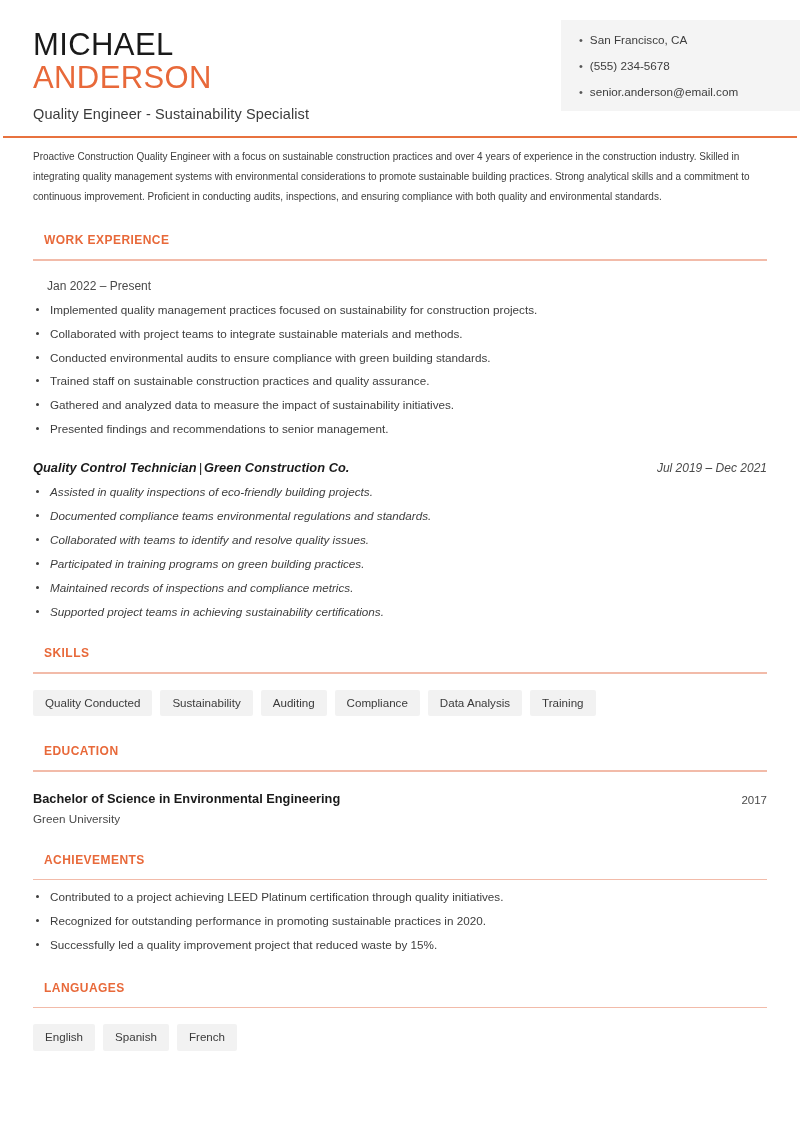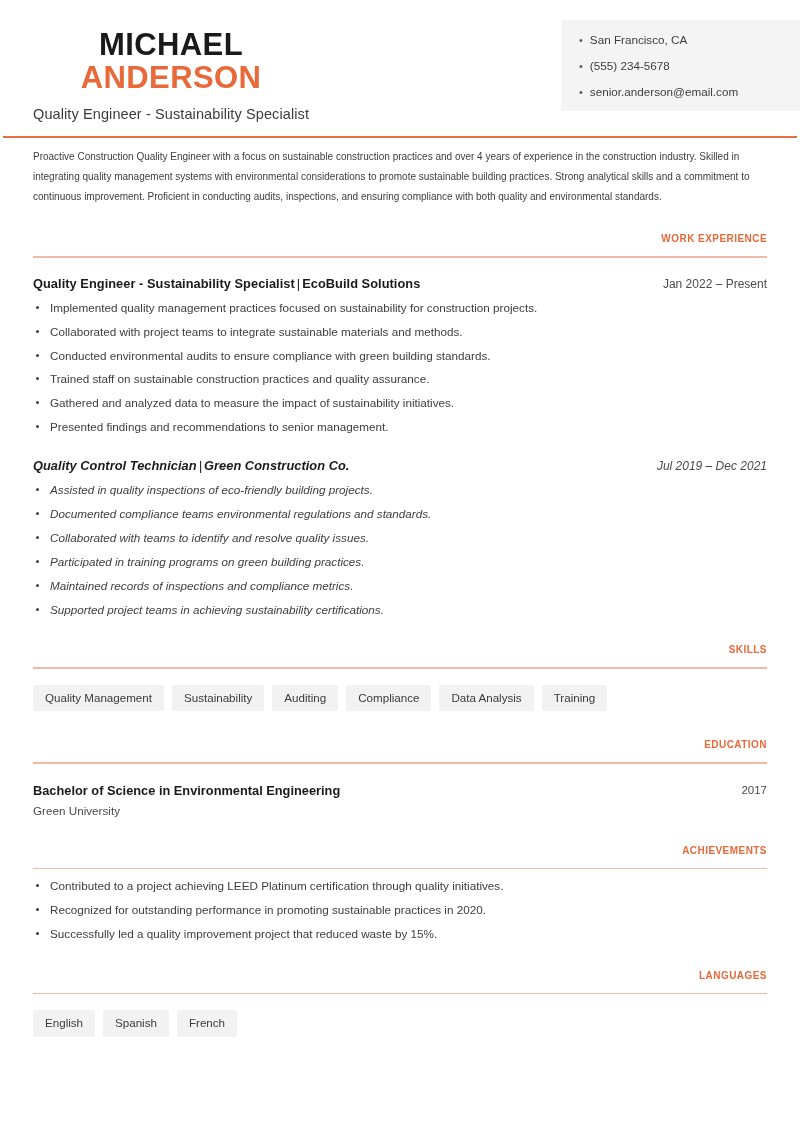"MICHAEL" .name-line { font-weight: bold -> normal; text-align: center -> none }
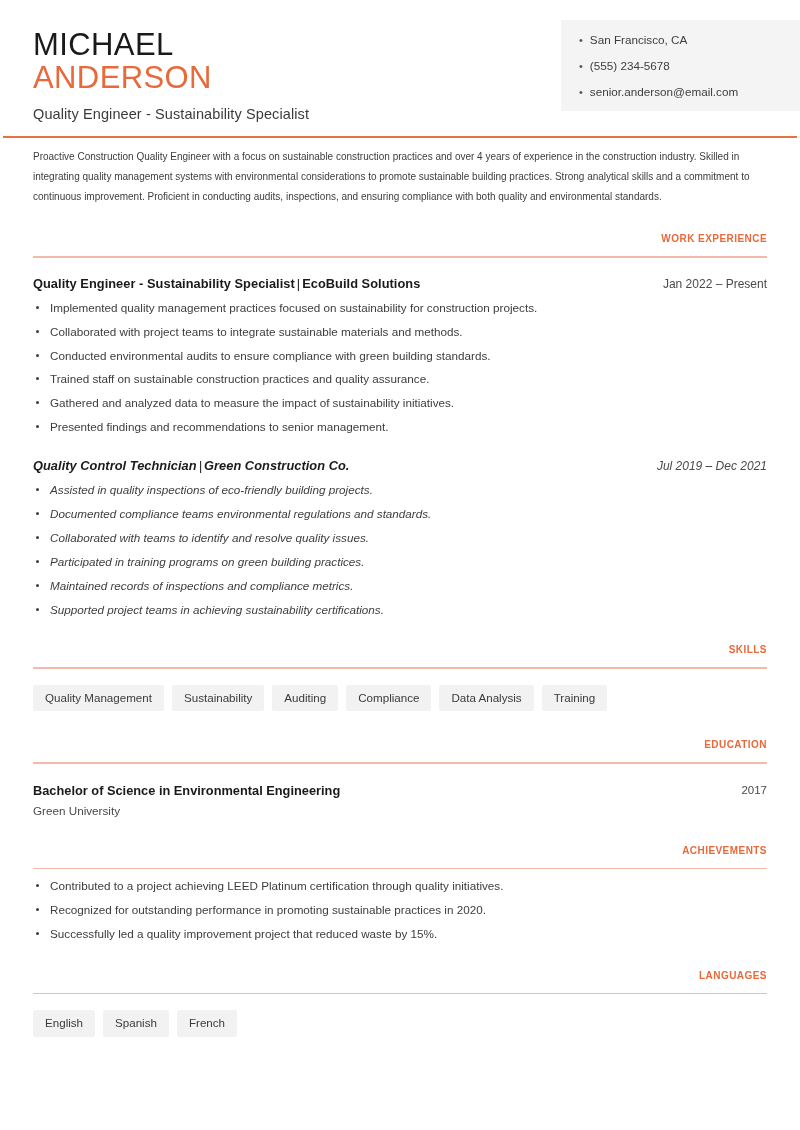"WORK EXPERIENCE" .section-title { font-size: 10px -> 12px; margin: 0 -> 11px; text-align: right -> none }
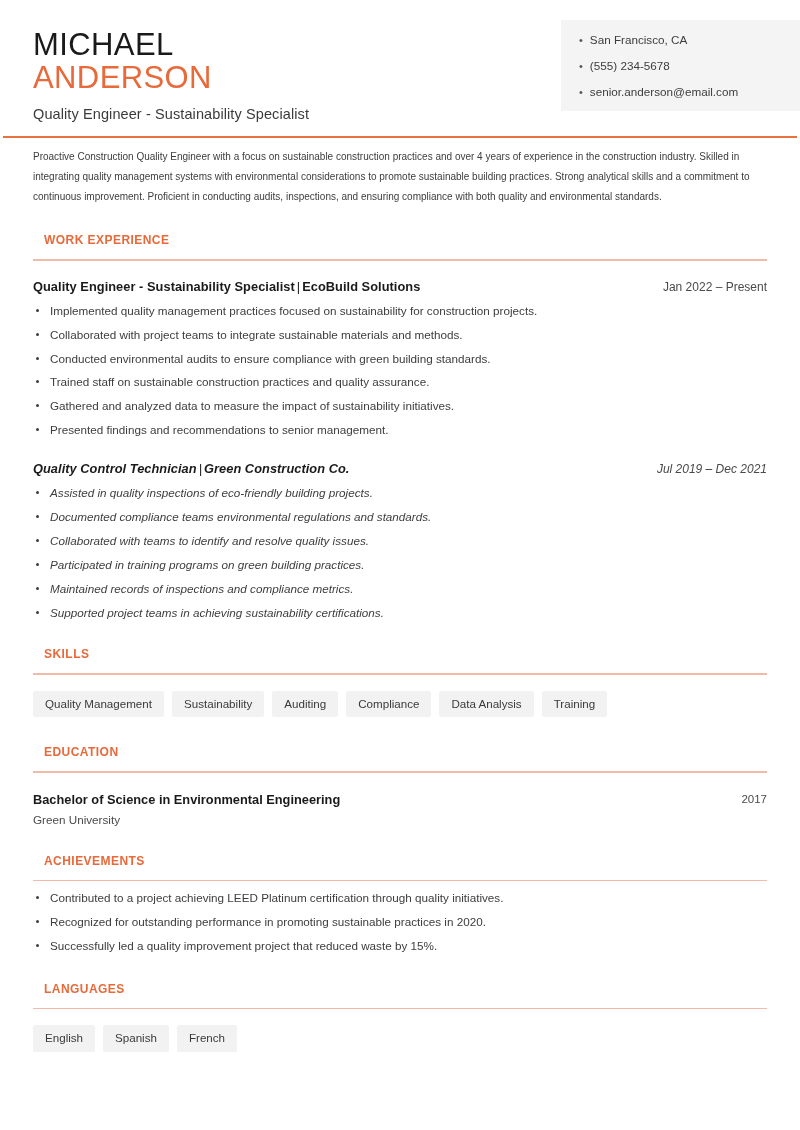"Quality Engineer - Sustainability Specialist |" div.entry-title { html: <div> <span>Quality Engineer - Sustainability Specialist</span><span>|</span><span>EcoBuild Solutions</span> </div> -> none }
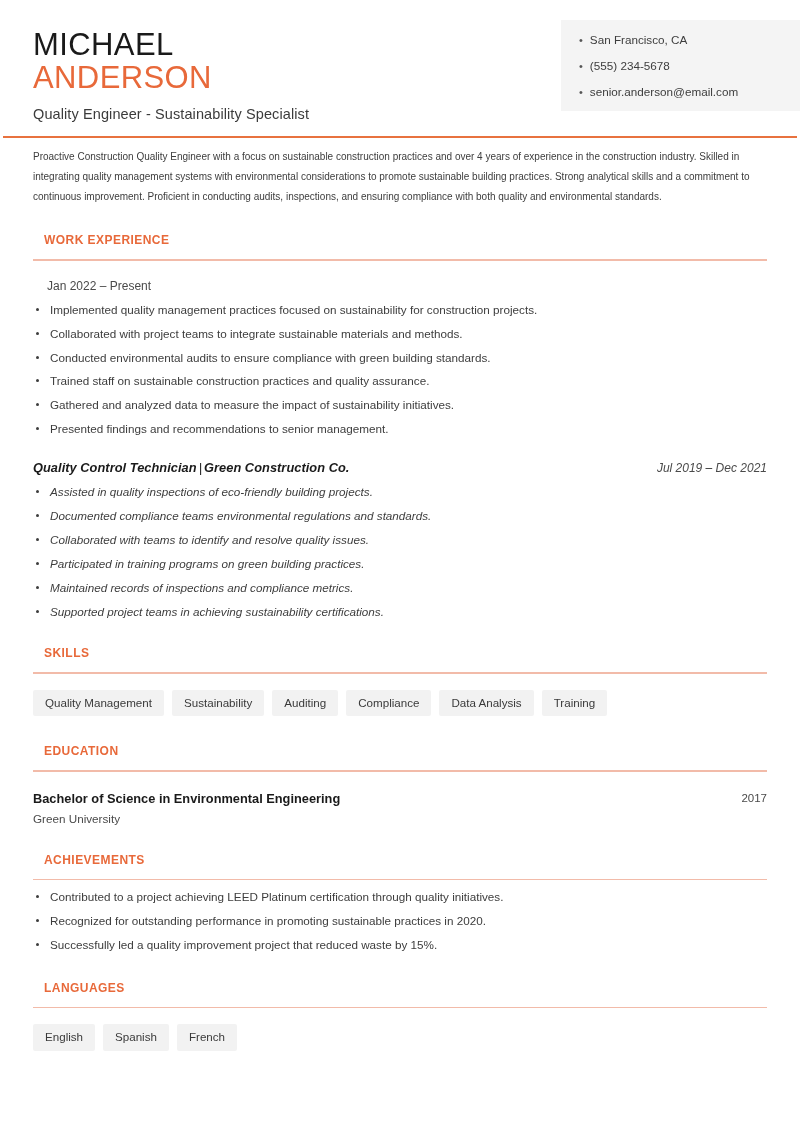"Quality Management" span.chip { text: Management -> Conducted }
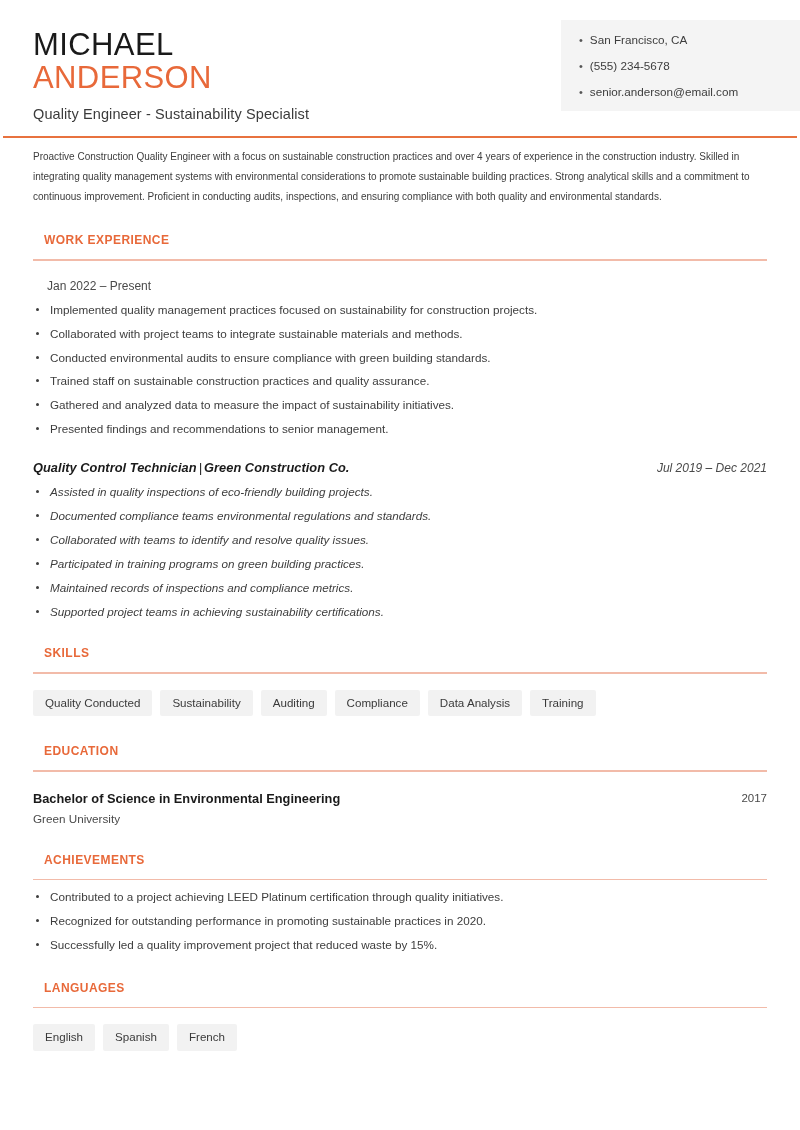"Bachelor of Science in Environmental" .edu-head { align-items: center -> flex-end }
